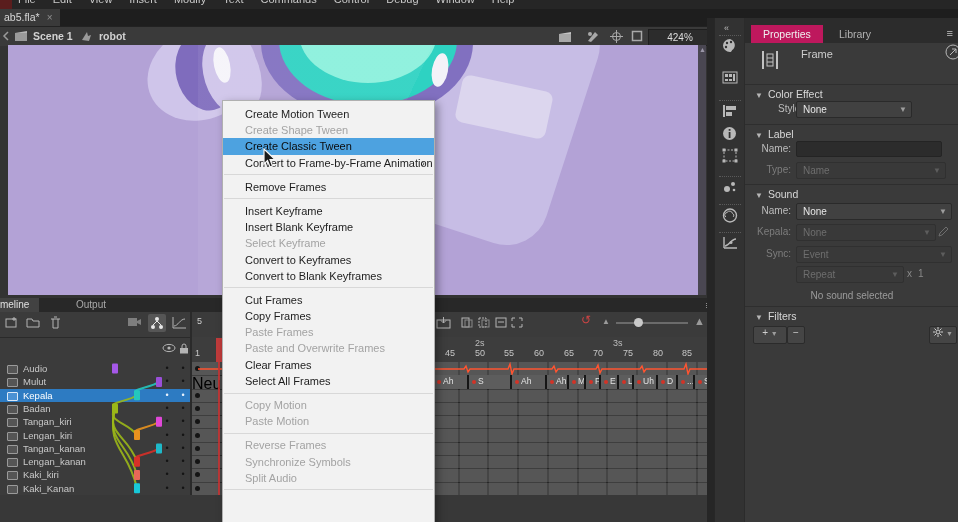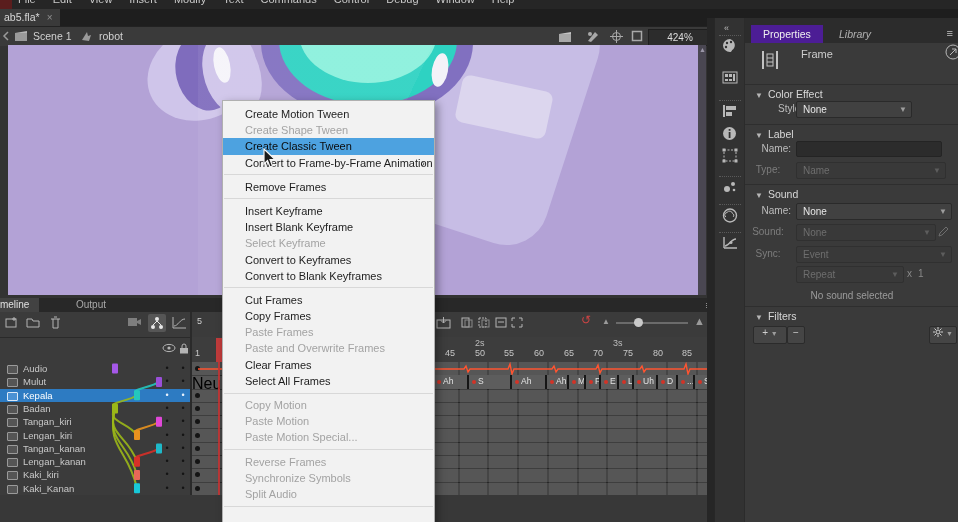"Scene 1" #editbar .crumb { font-weight: none -> bold }
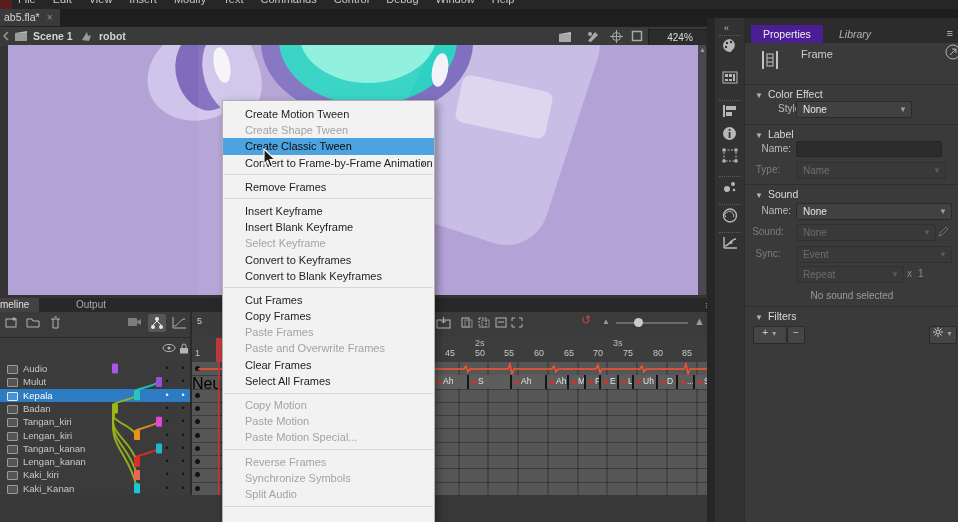"Properties" .ptab.active { background: #4c1d95 -> #be185d }
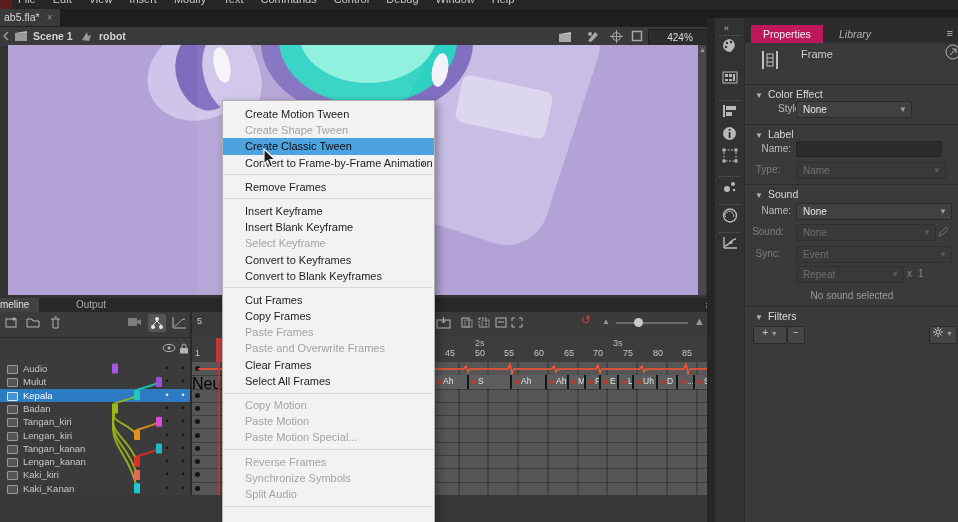"Library" div.ptab { font-style: italic -> none }
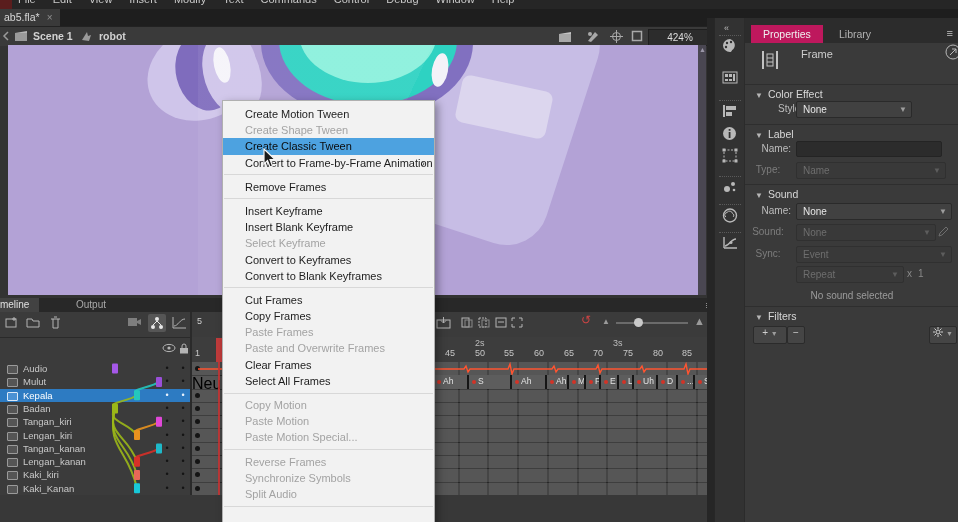"Type:" .plabel.dim { text-align: center -> none }
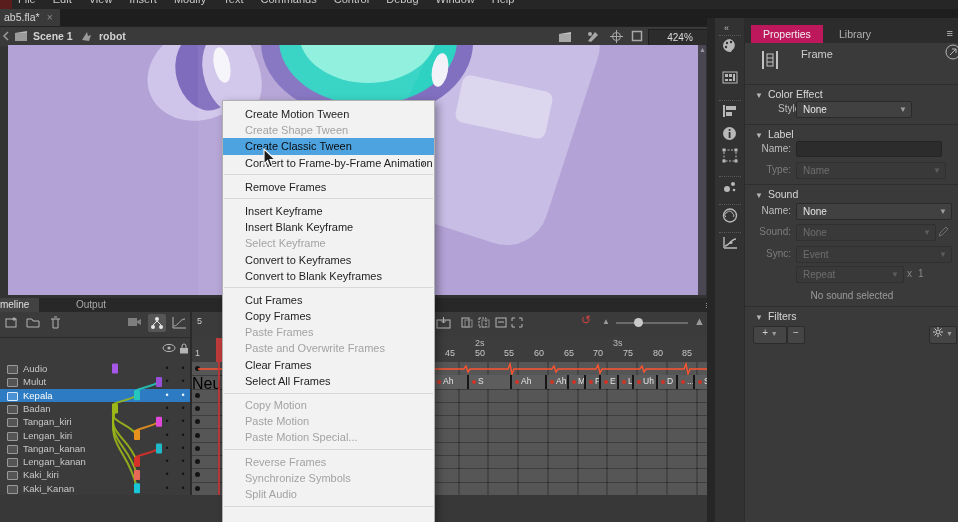"Sound:" div.plabel { text: Sound -> Kepala }
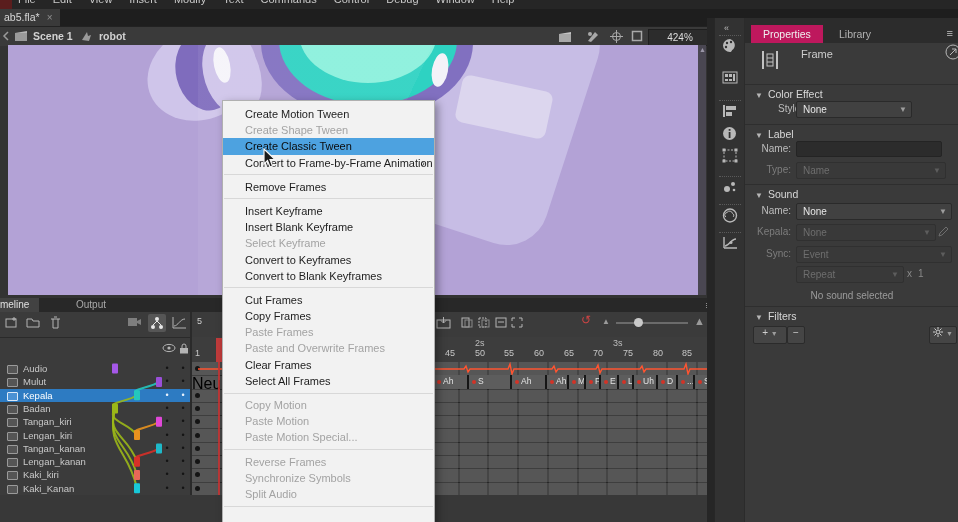"Paste Motion Special..." div.cm-item { html: <div>Paste Motion Special...</div> -> none }
